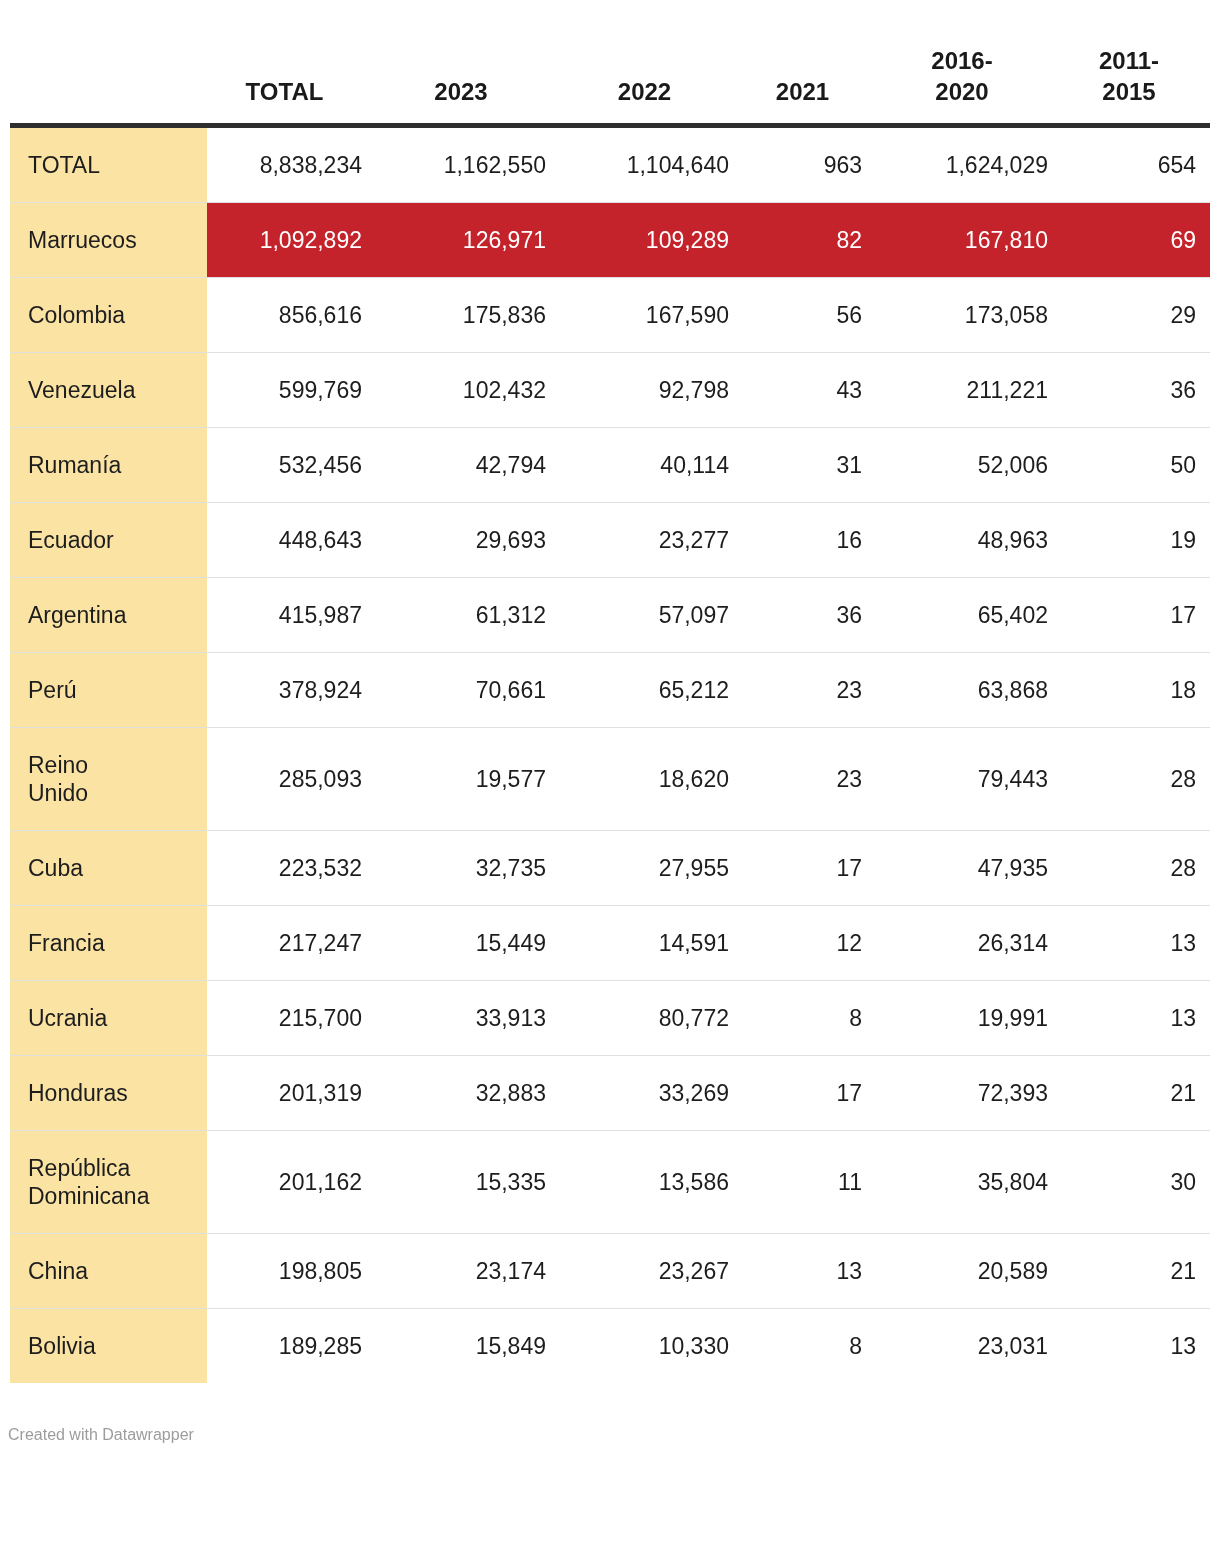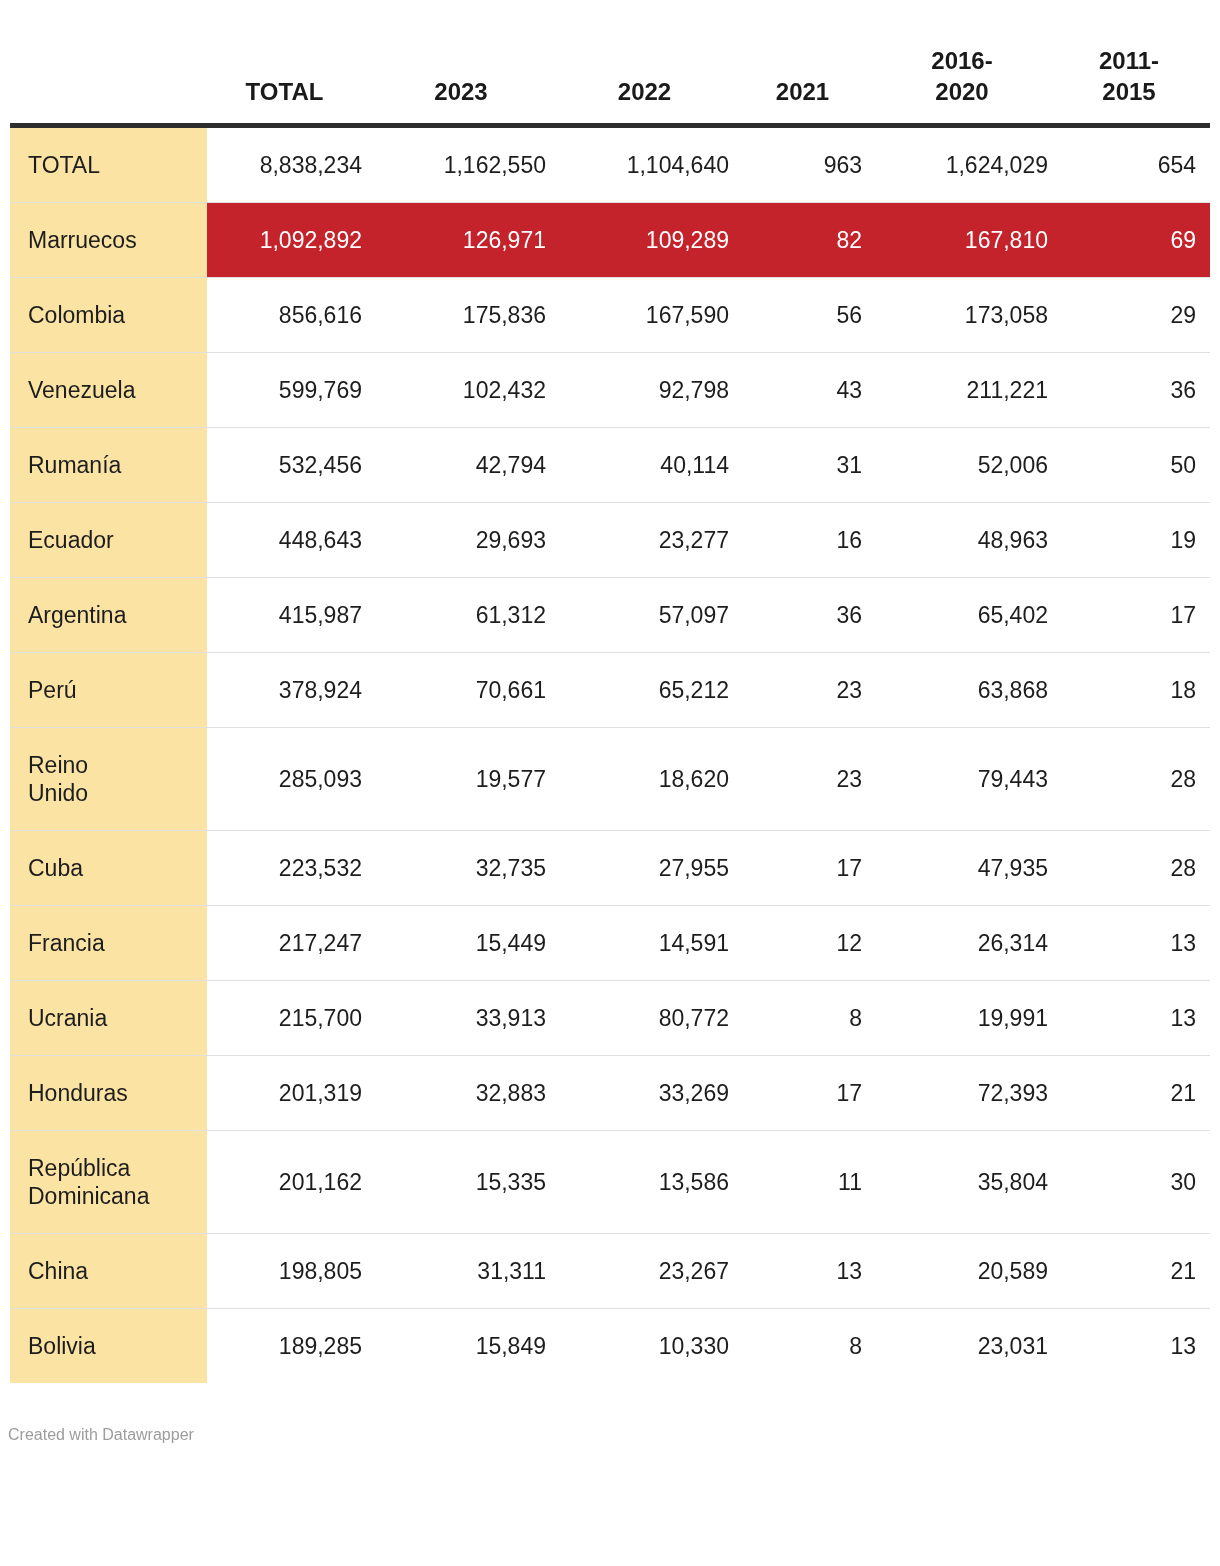"31,311" td { text: 31,311 -> 23,174 }
